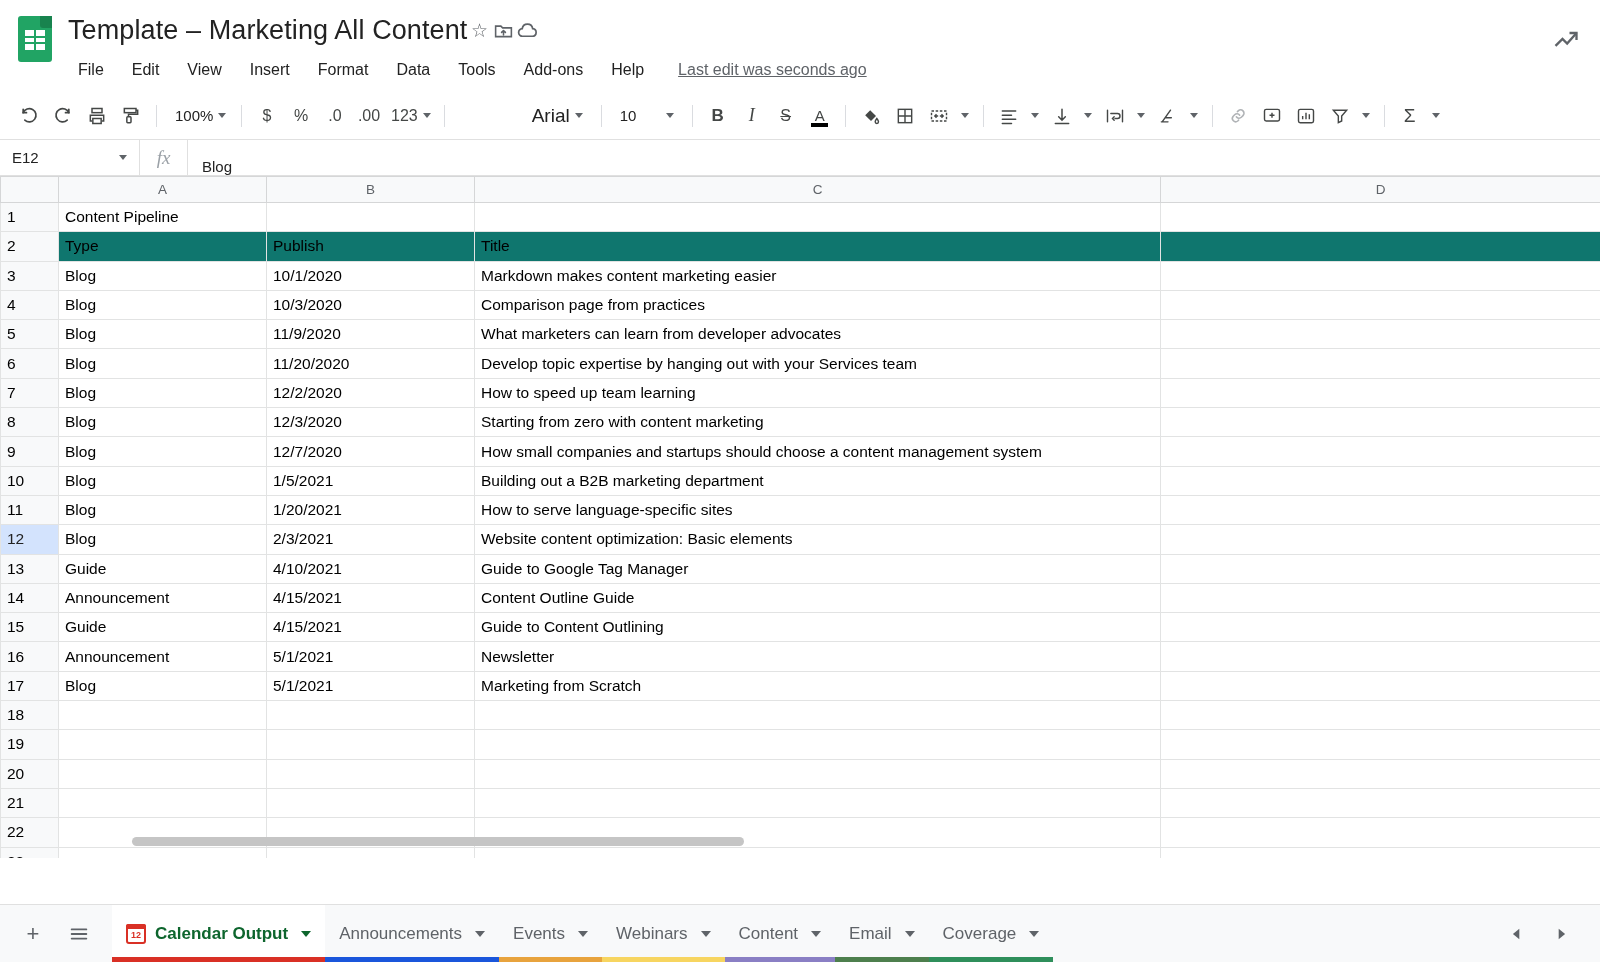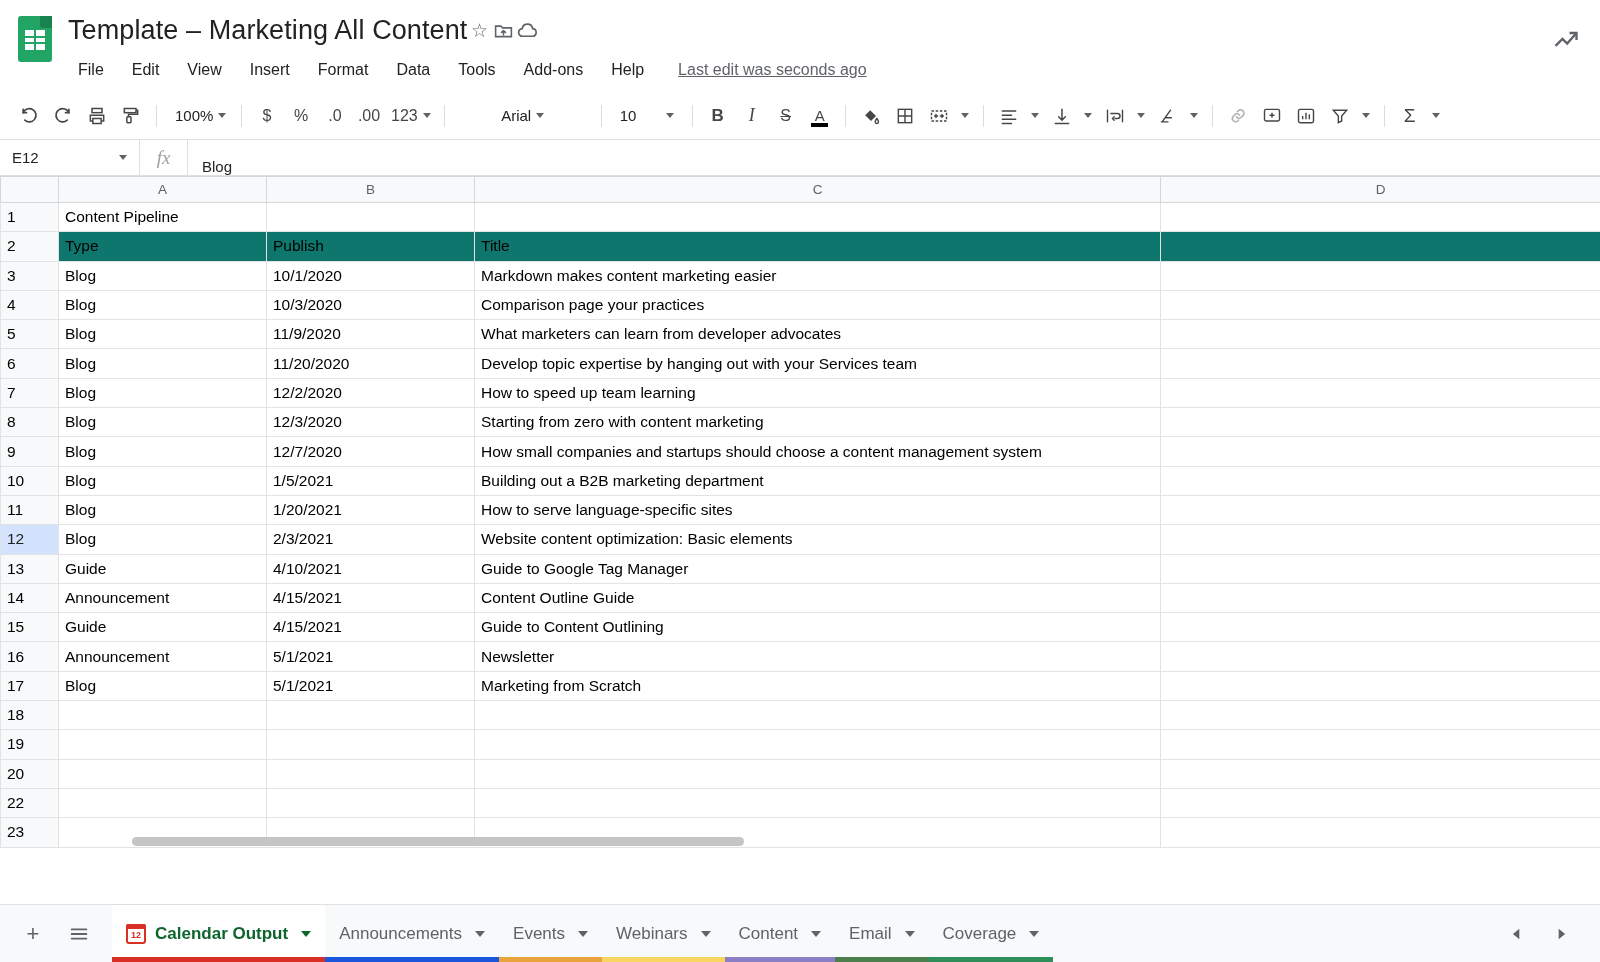"Arial" .tb-font { font-size: 15px -> 19px; justify-content: center -> flex-end }
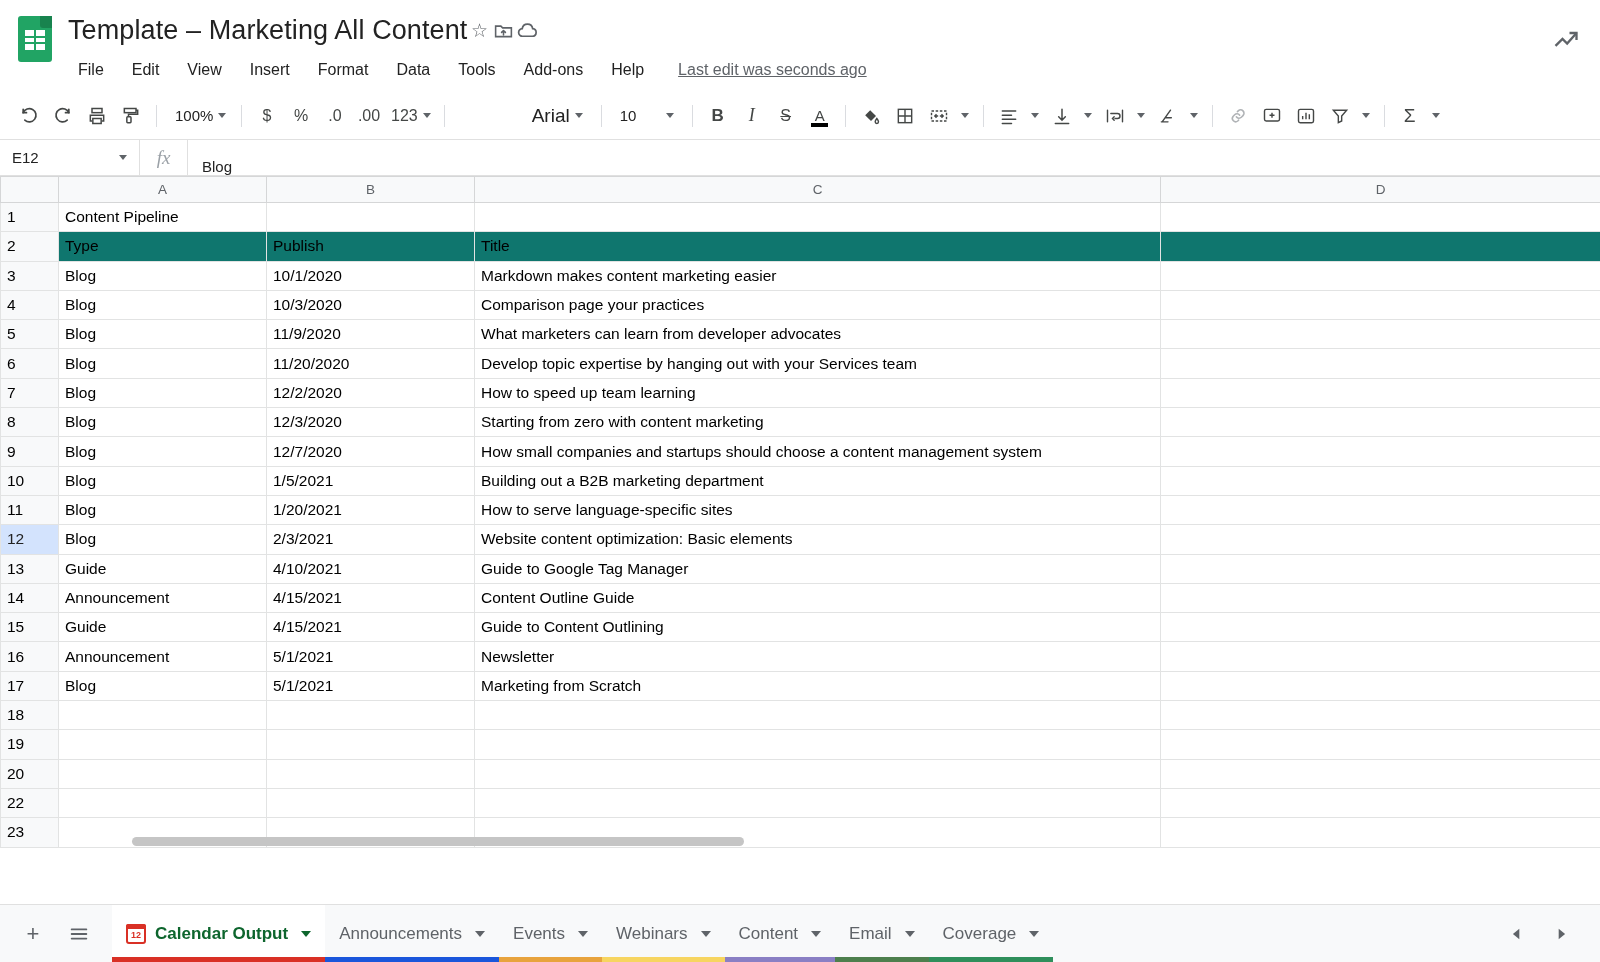"Comparison page your practices" td.col-c { text: your -> from }
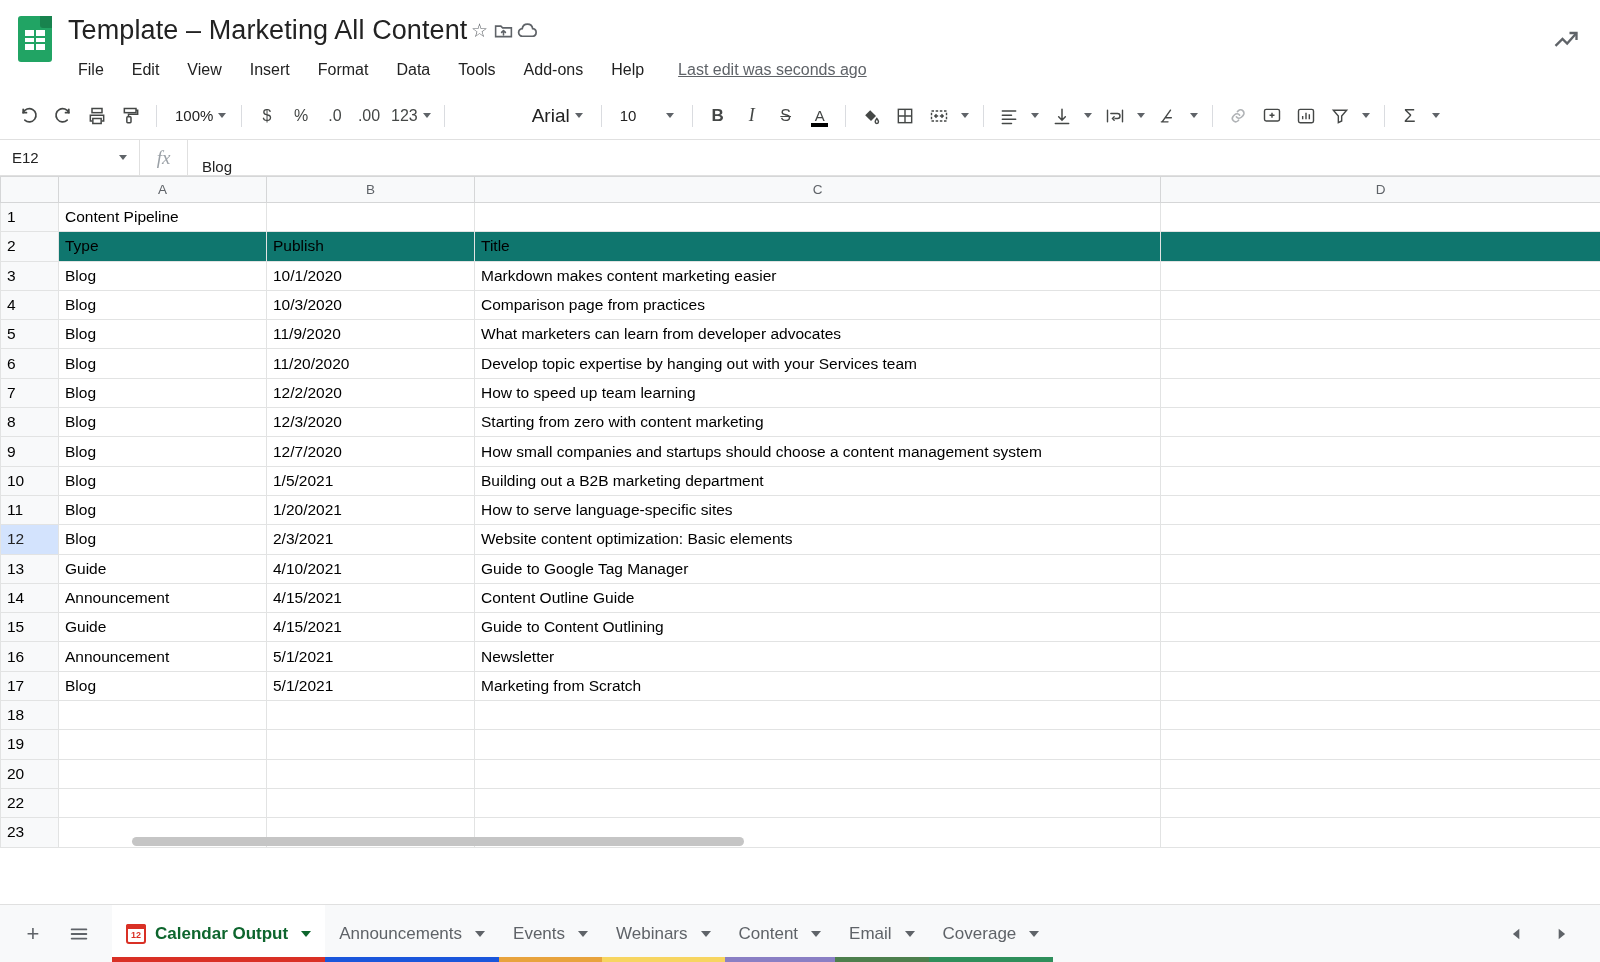"21" tr { html: none -> <tr> <td>21</td> <td></td> <td></td> <td></td> <td></td> </tr> }
